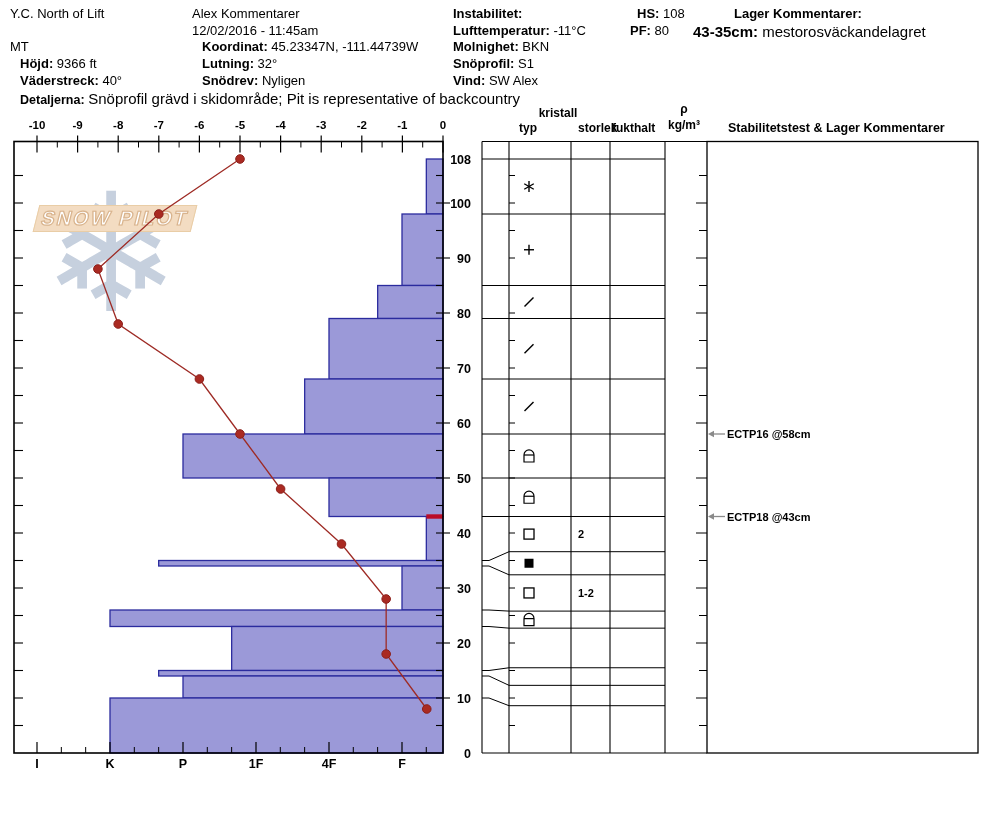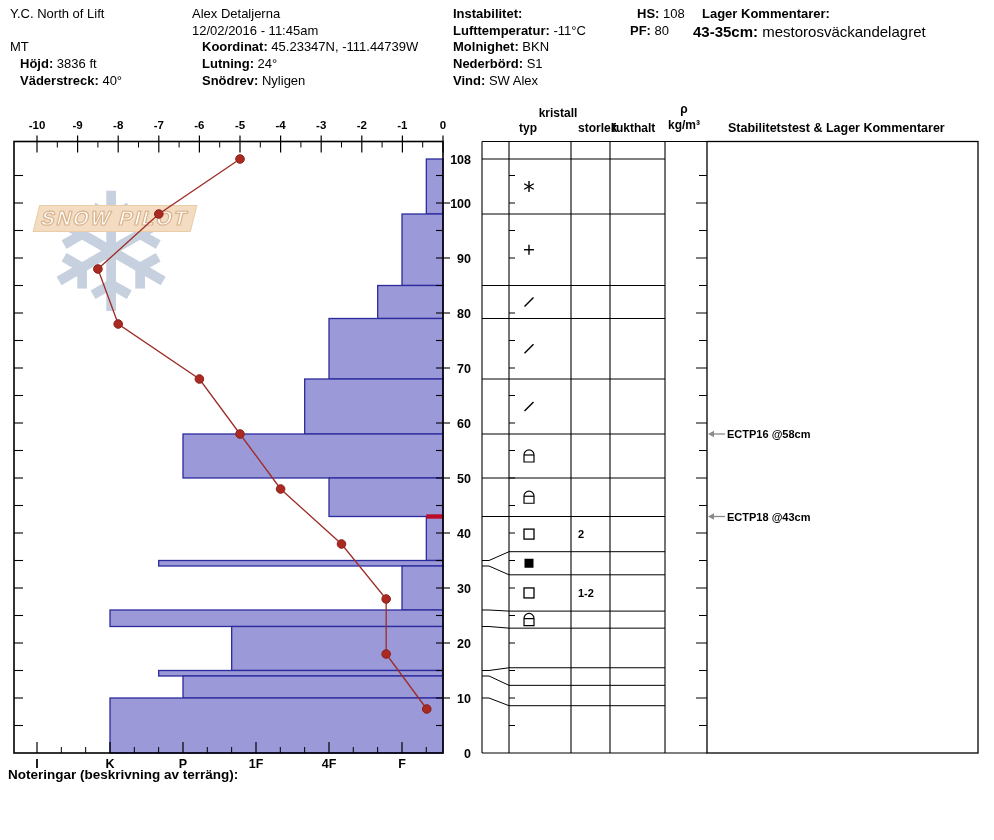"Alex Detaljerna" span { text: Detaljerna -> Kommentarer }
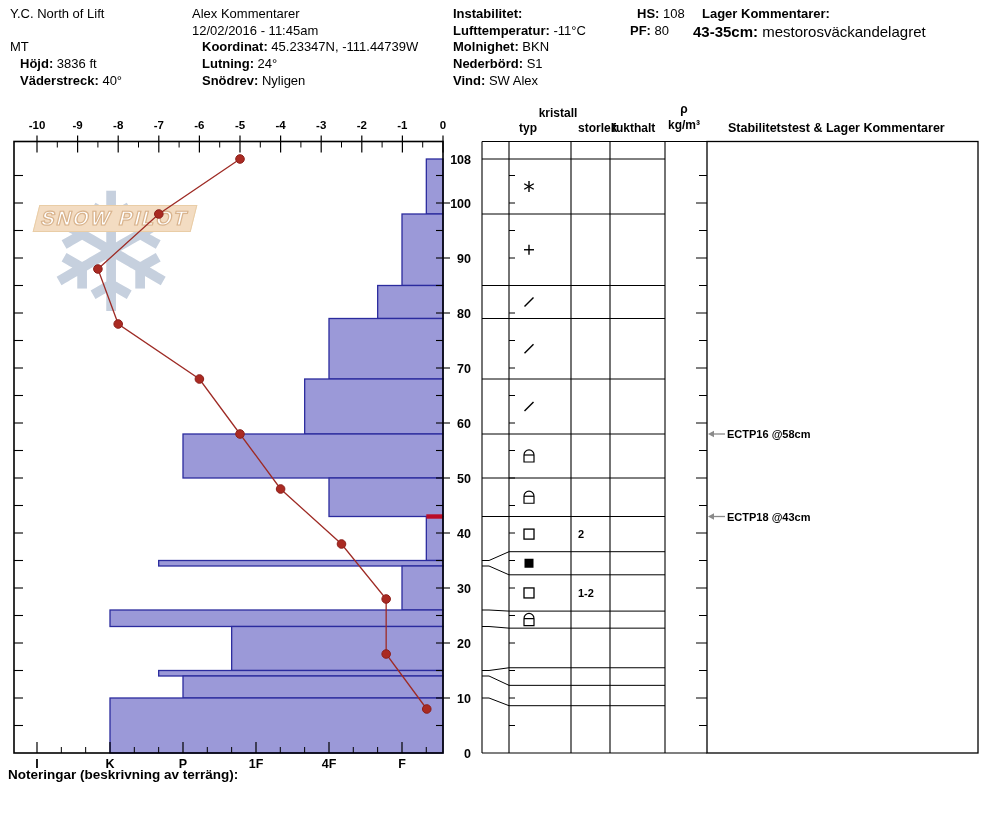"Lager Kommentarer:" div.h-line { left: 692px -> 724px }
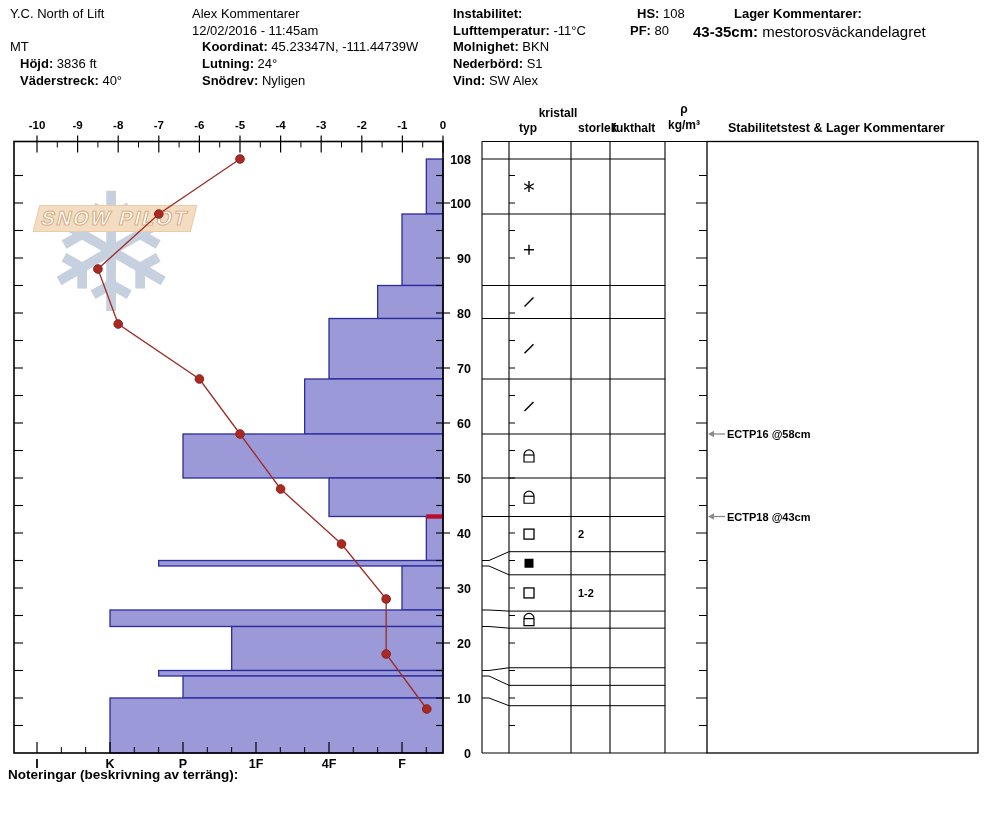"3836 ft" span { text: 3836 -> 9366 }
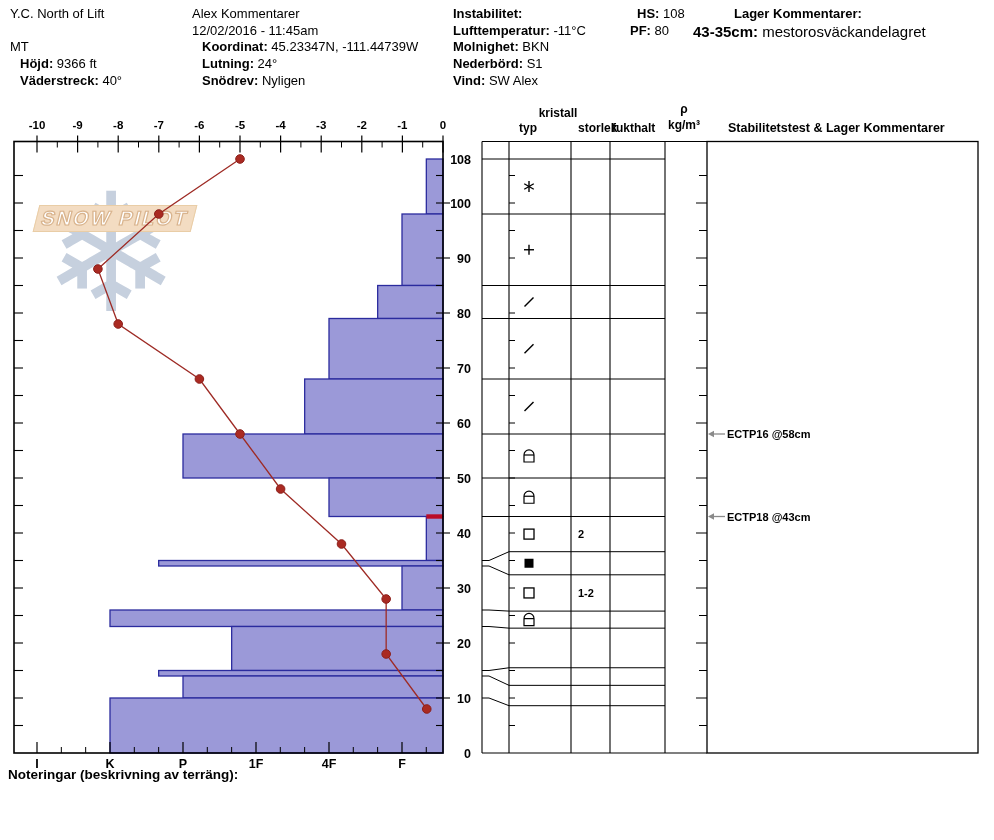"24°" span { text: 24 -> 32 }
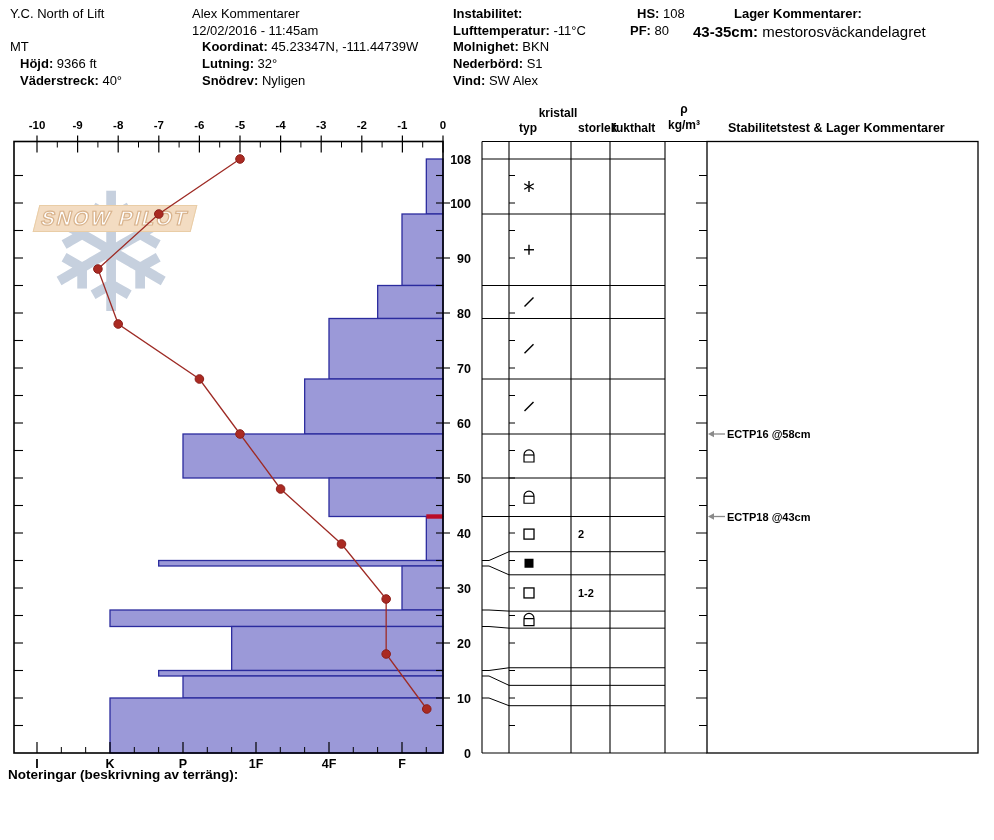"Nederbörd:" b { text: Nederbörd -> Snöprofil }
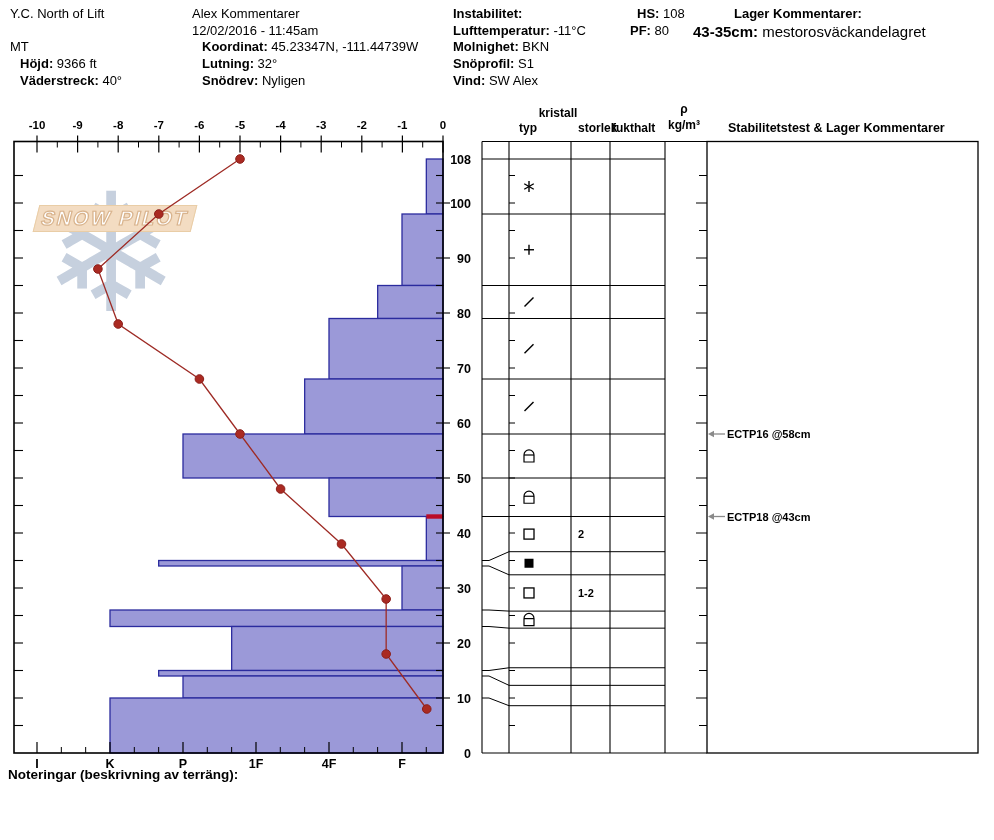"Detaljerna: Snöprofil grävd i" div.h-line { html: none -> <div><b>Detaljerna:</b> <span>Snöprofil grävd i skidområde; Pit is representative of backcountry</span></div> }
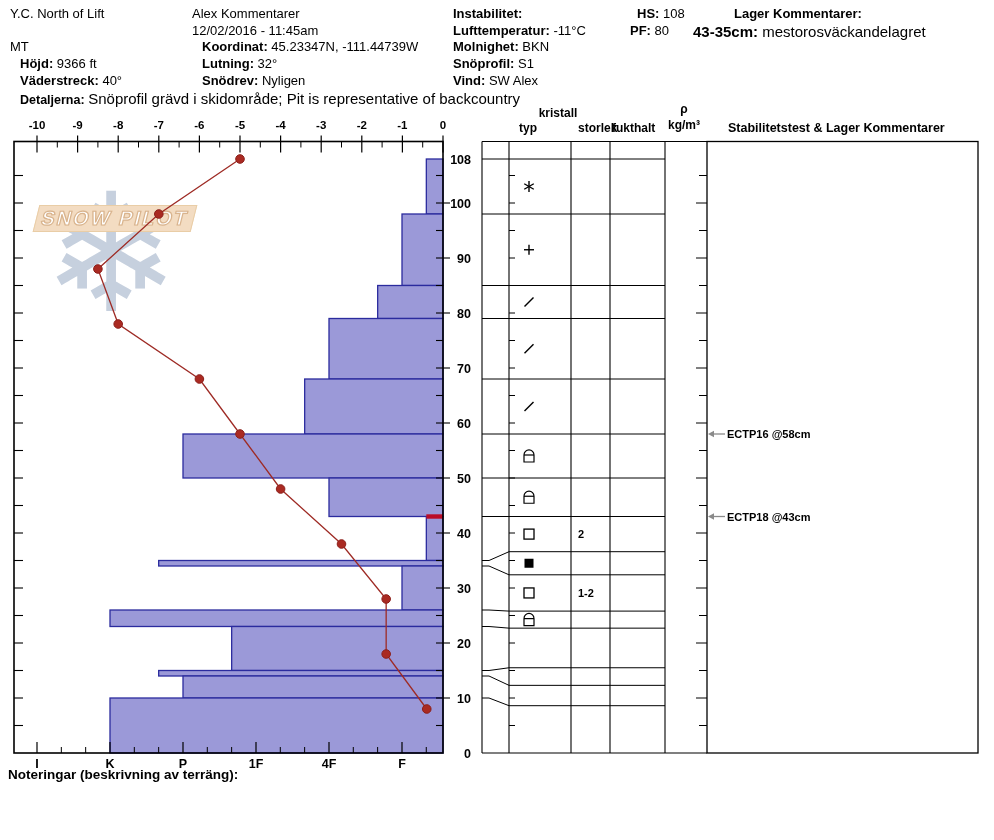"Noteringar (beskrivning av terräng):" div.footer { html: <div>Noteringar (beskrivning av terräng):</div> -> none }
